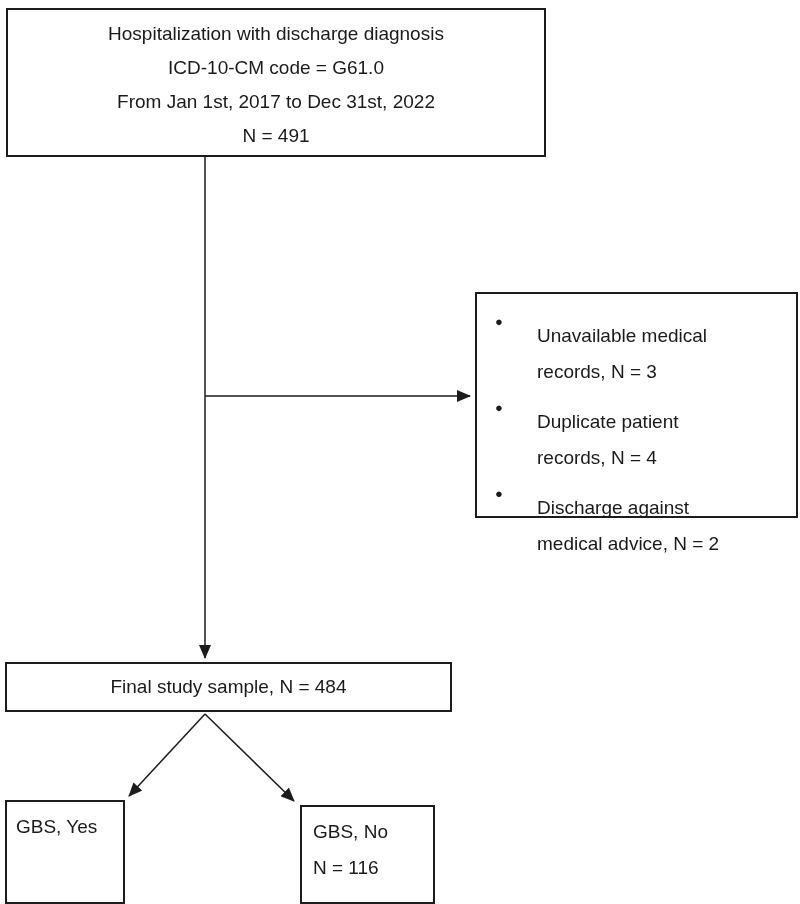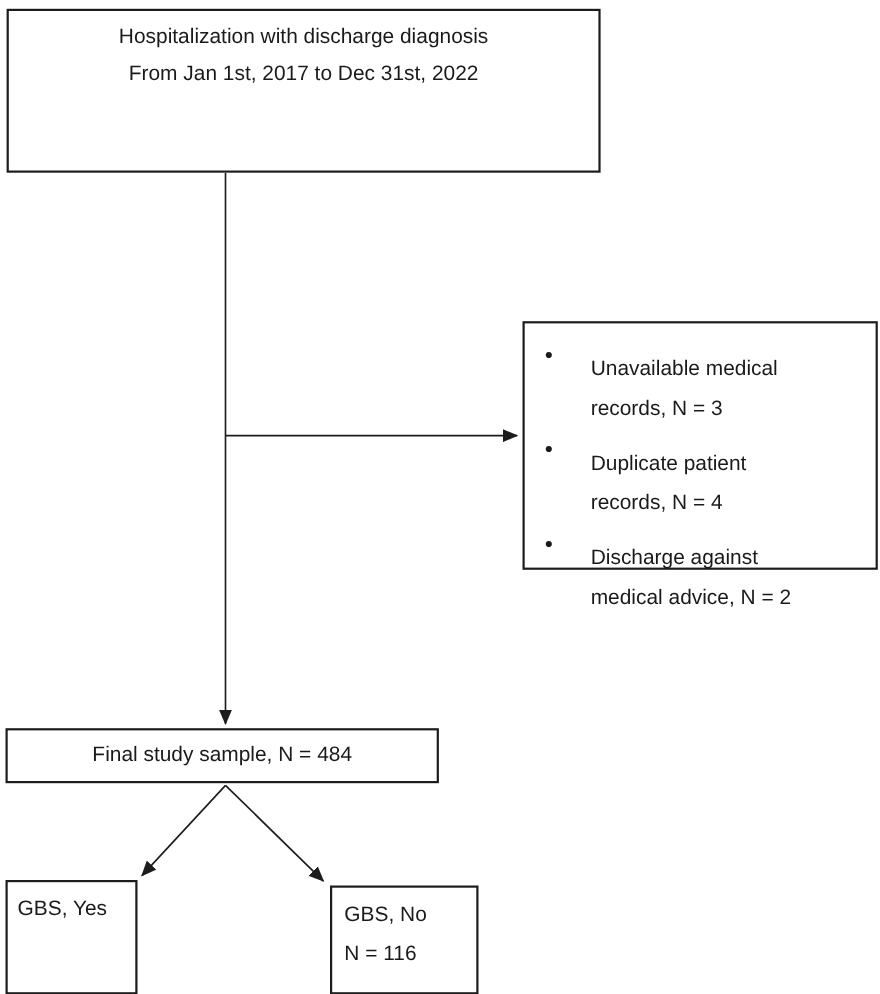"ICD-10-CM code = G61.0" div { html: none -> <div>ICD-10-CM code = G61.0</div> }
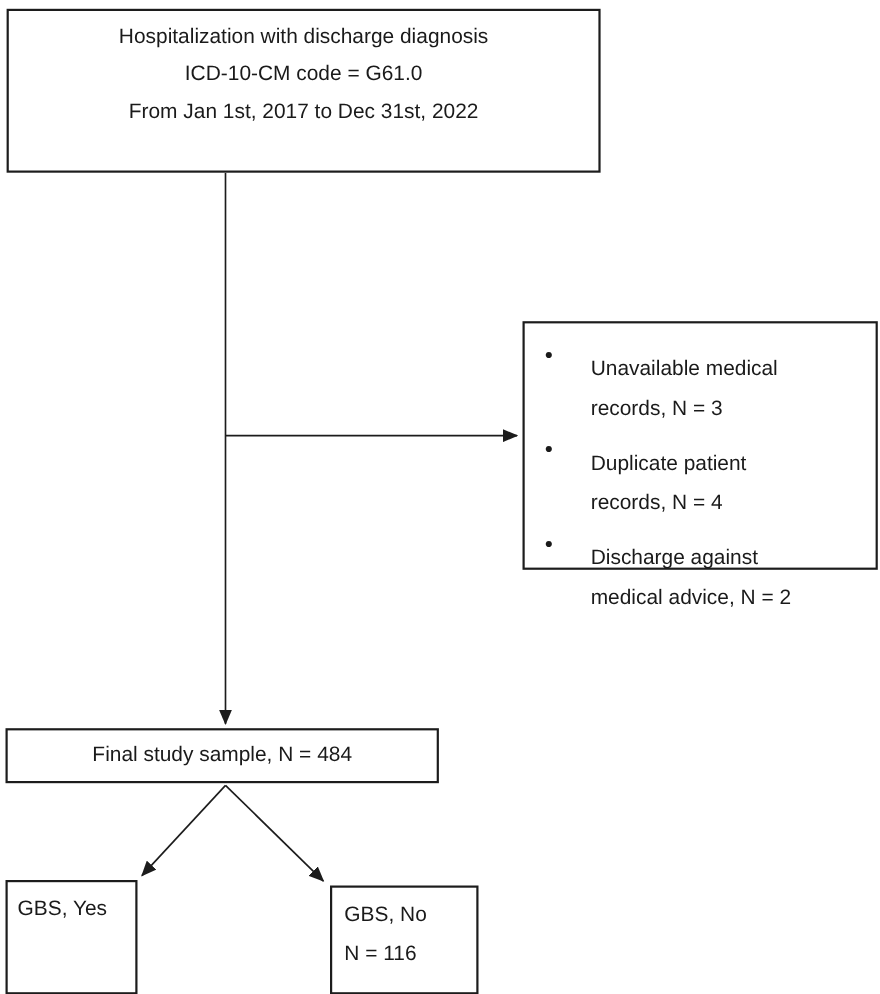"N = 491" div { html: none -> <div>N = 491</div> }
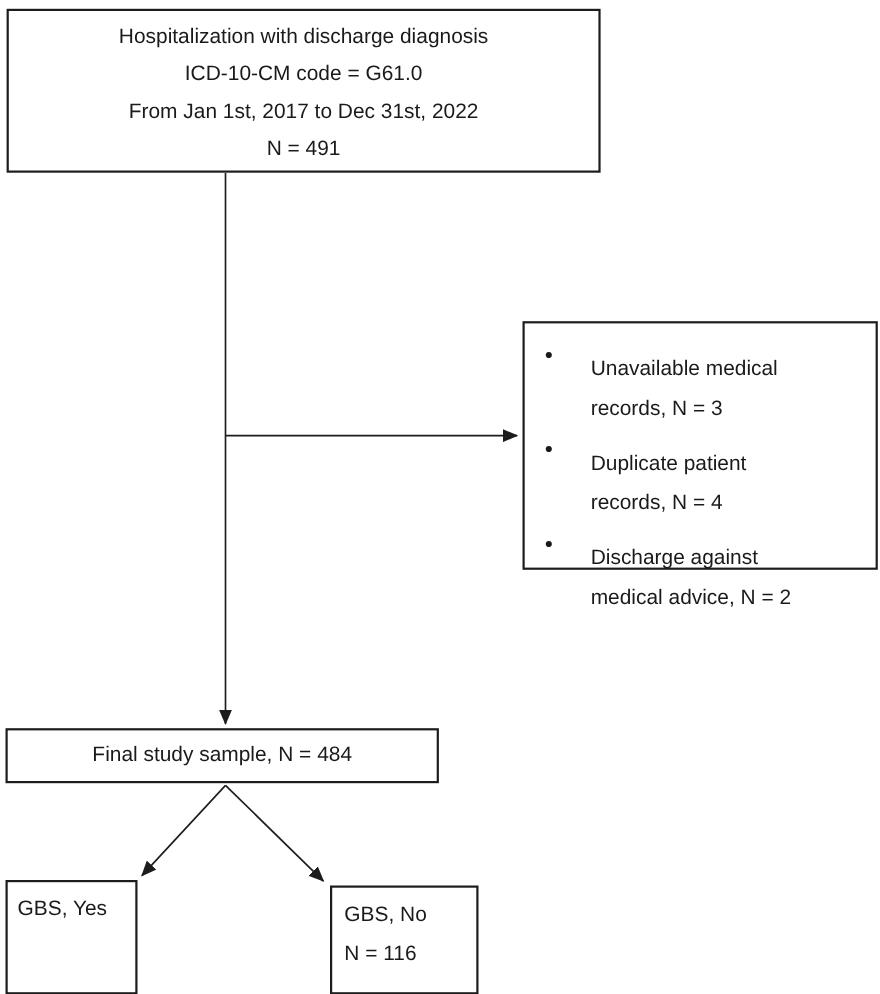"Final study sample, N =" .final-box { width: 394px -> 447px }
